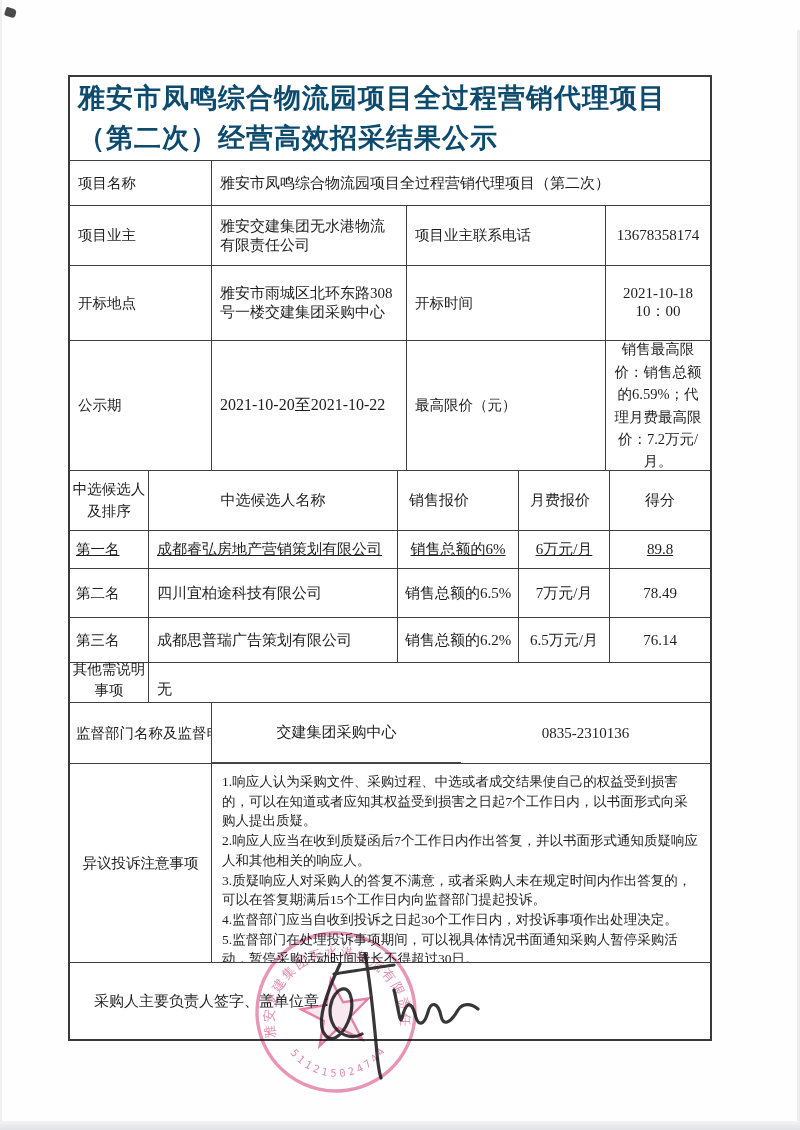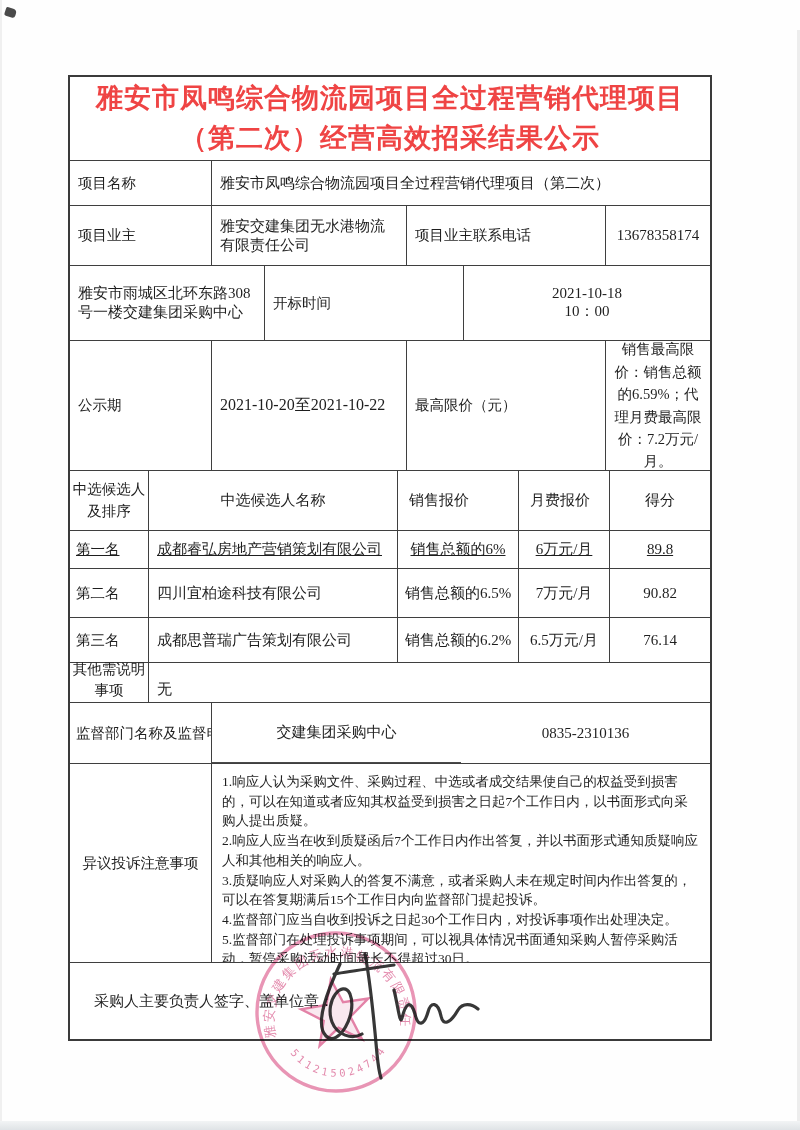"雅安市凤鸣综合物流园项目全过程营销代理项目（第二次）经营高效招采结果公示" .title-cell { color: #ef4444 -> #0c4a6e; text-align: center -> none }
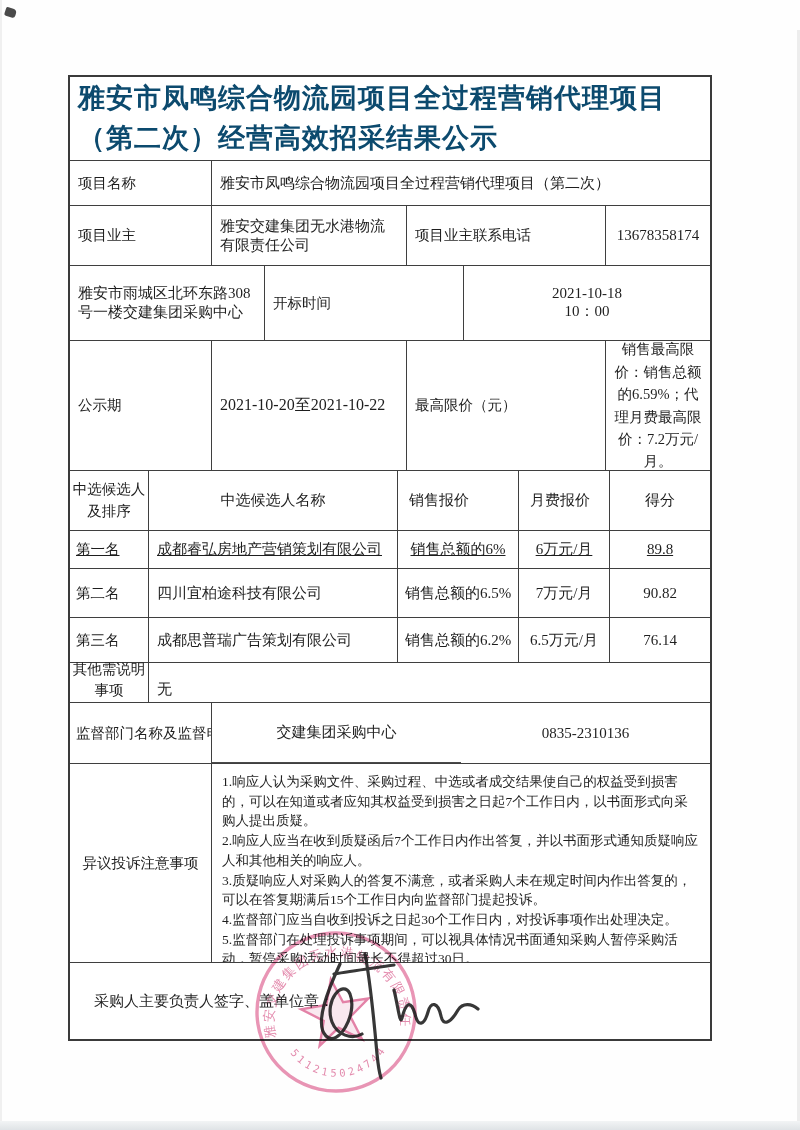"开标地点" div.cell { html: none -> <div>开标地点</div> }
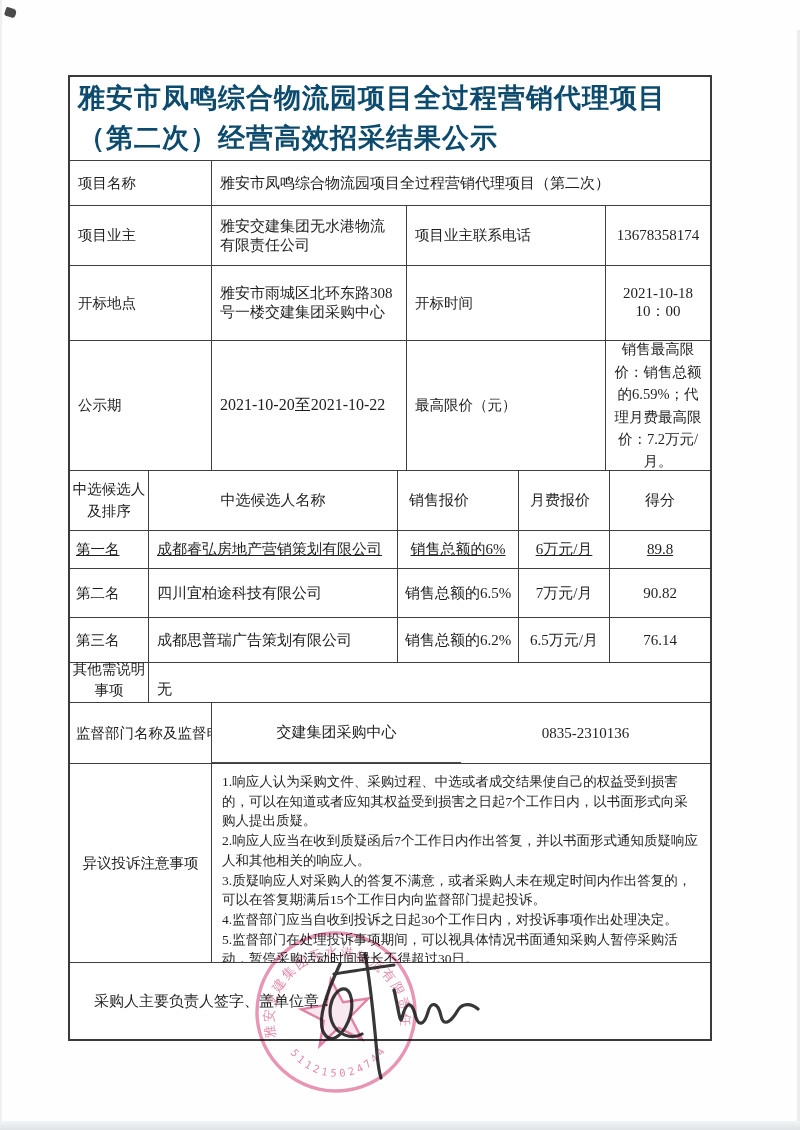"90.82" div.cell { text: 90.82 -> 78.49 }
